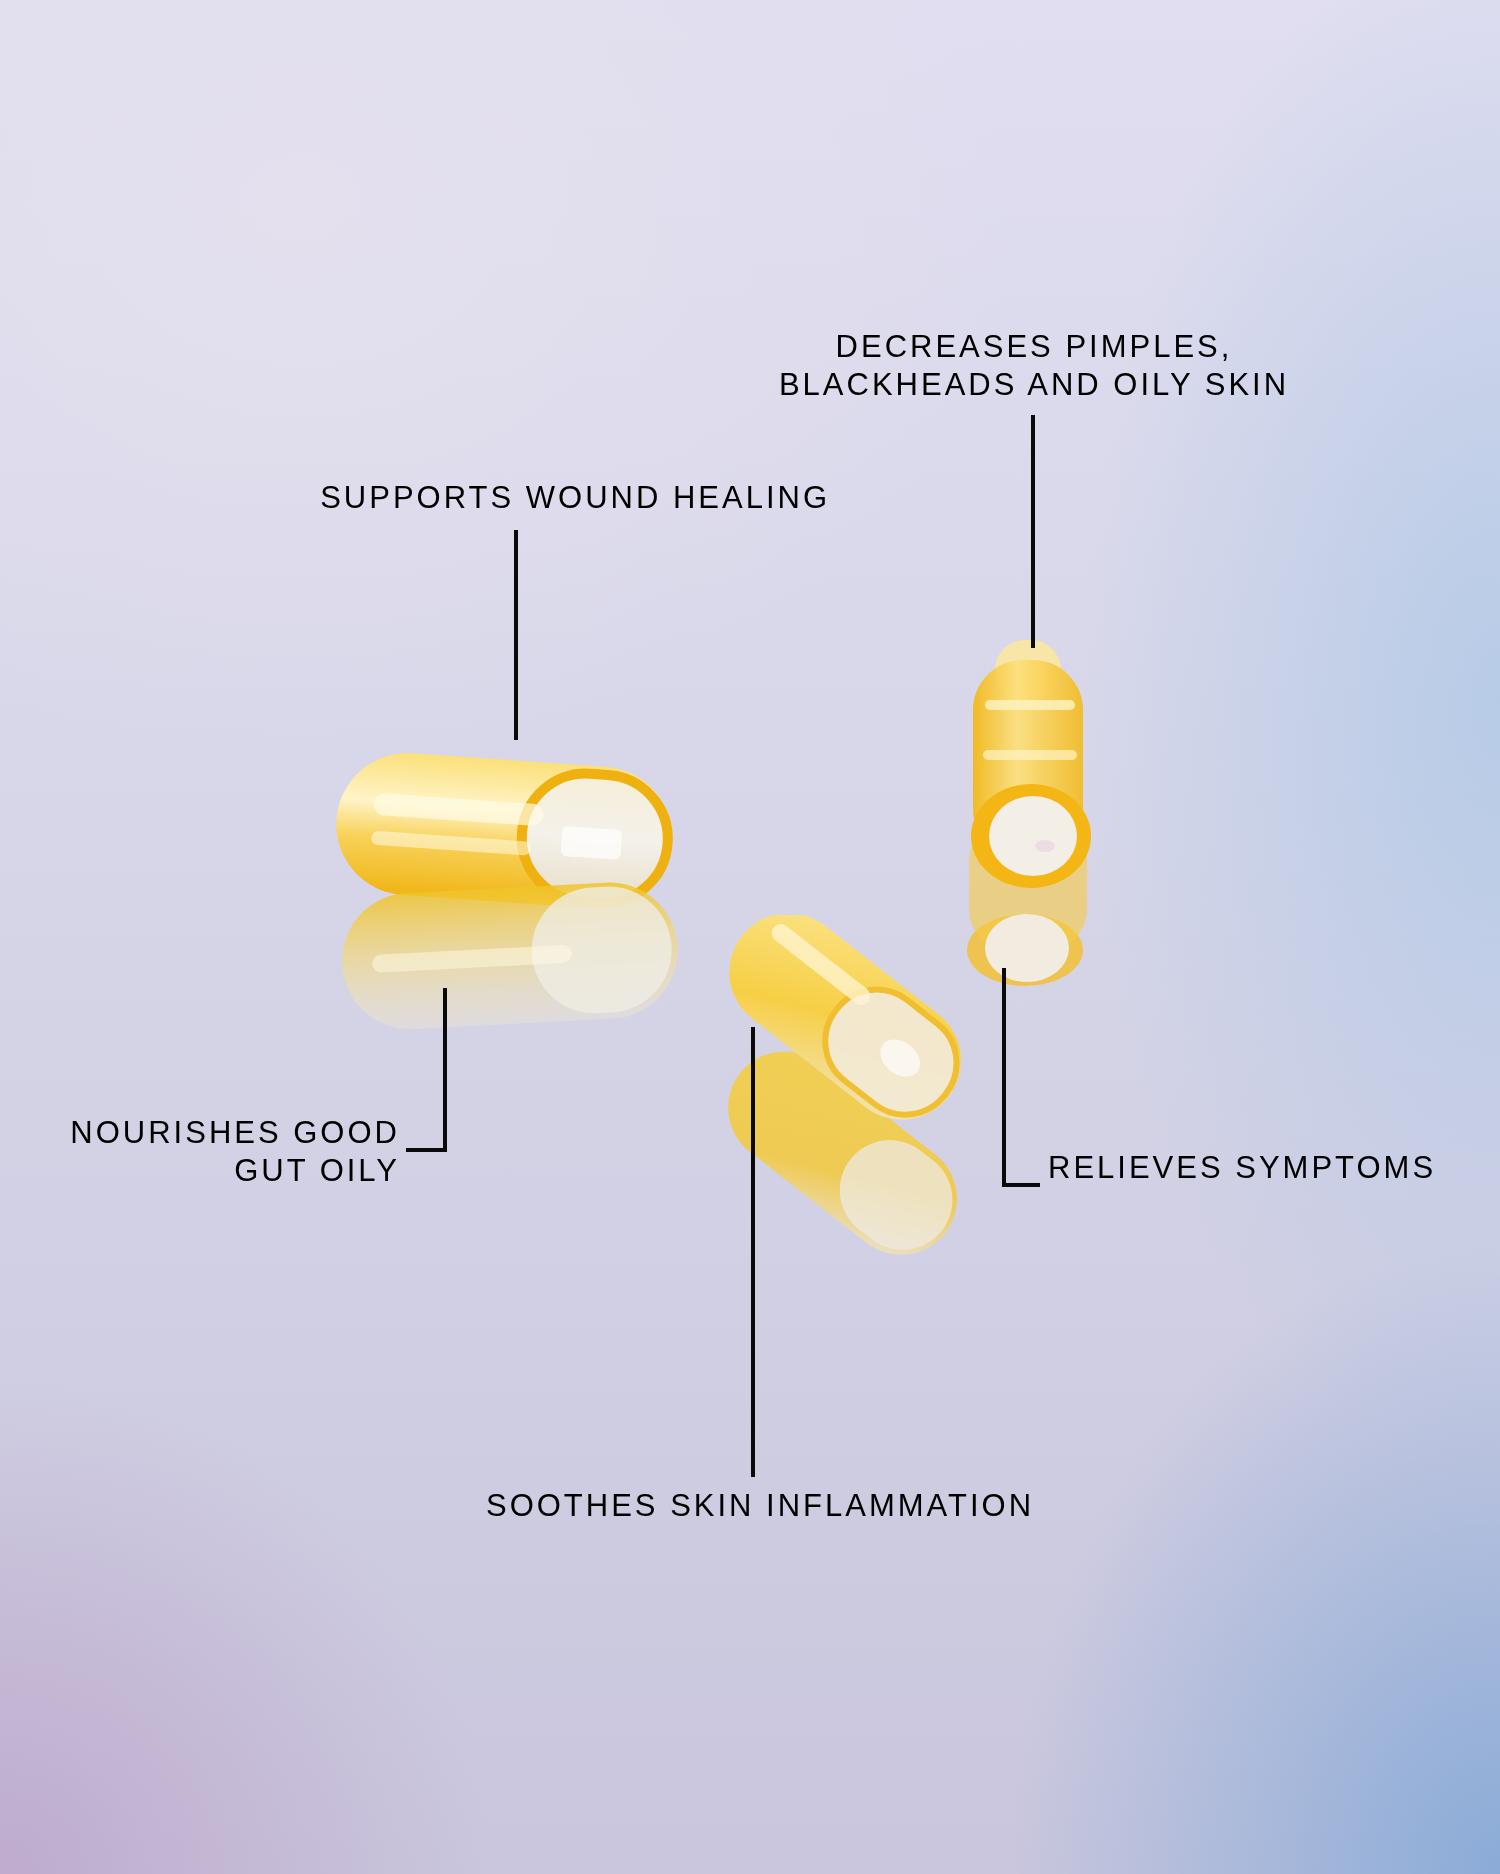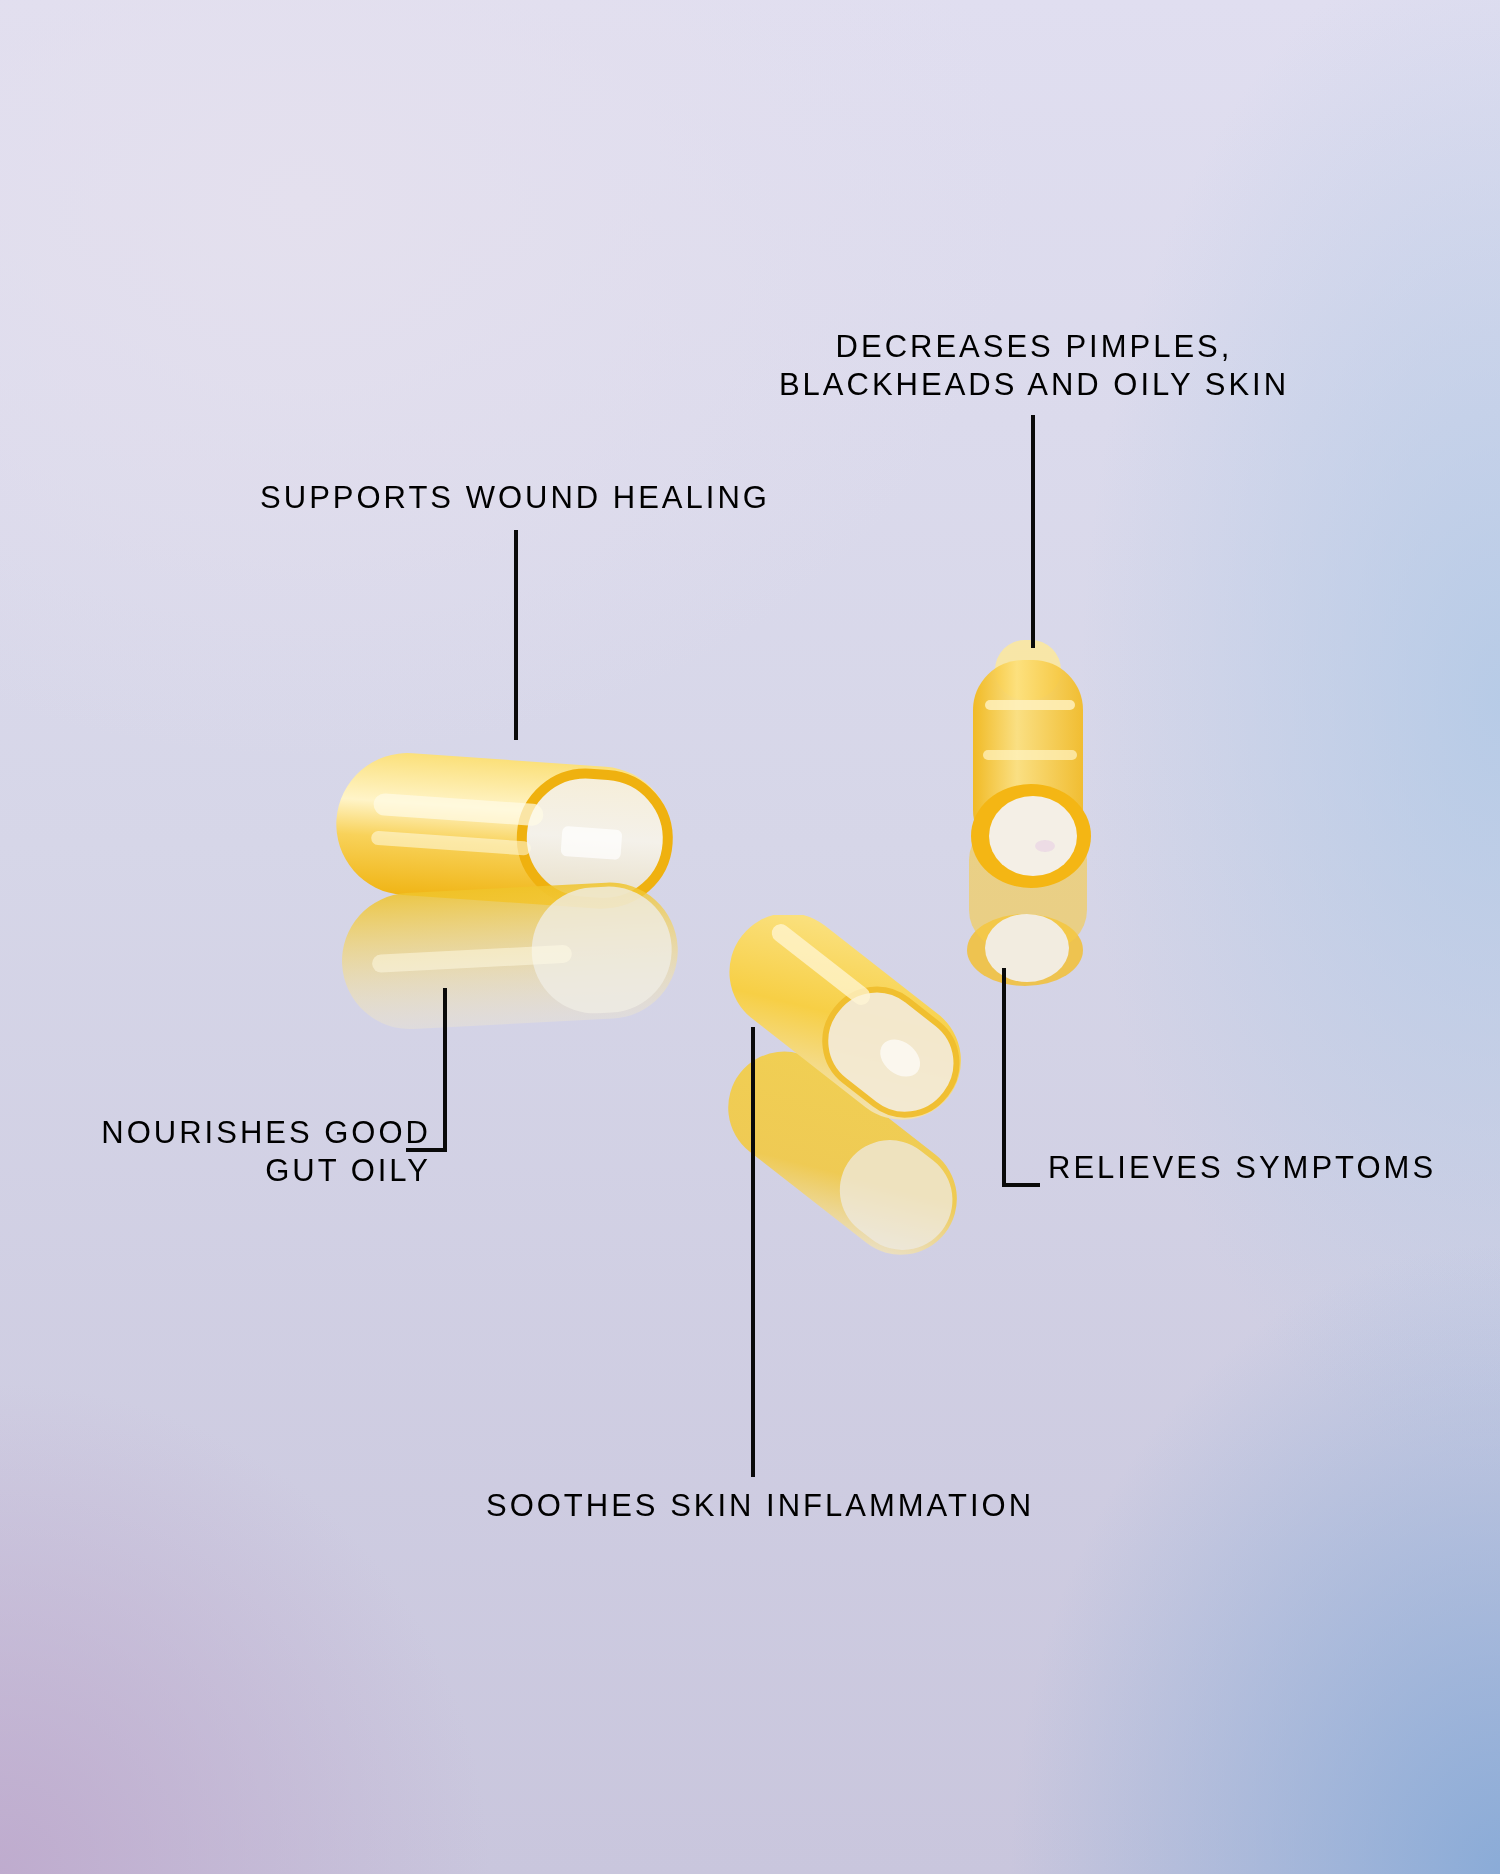"SUPPORTS WOUND HEALING" div.label { text-align: none -> right }
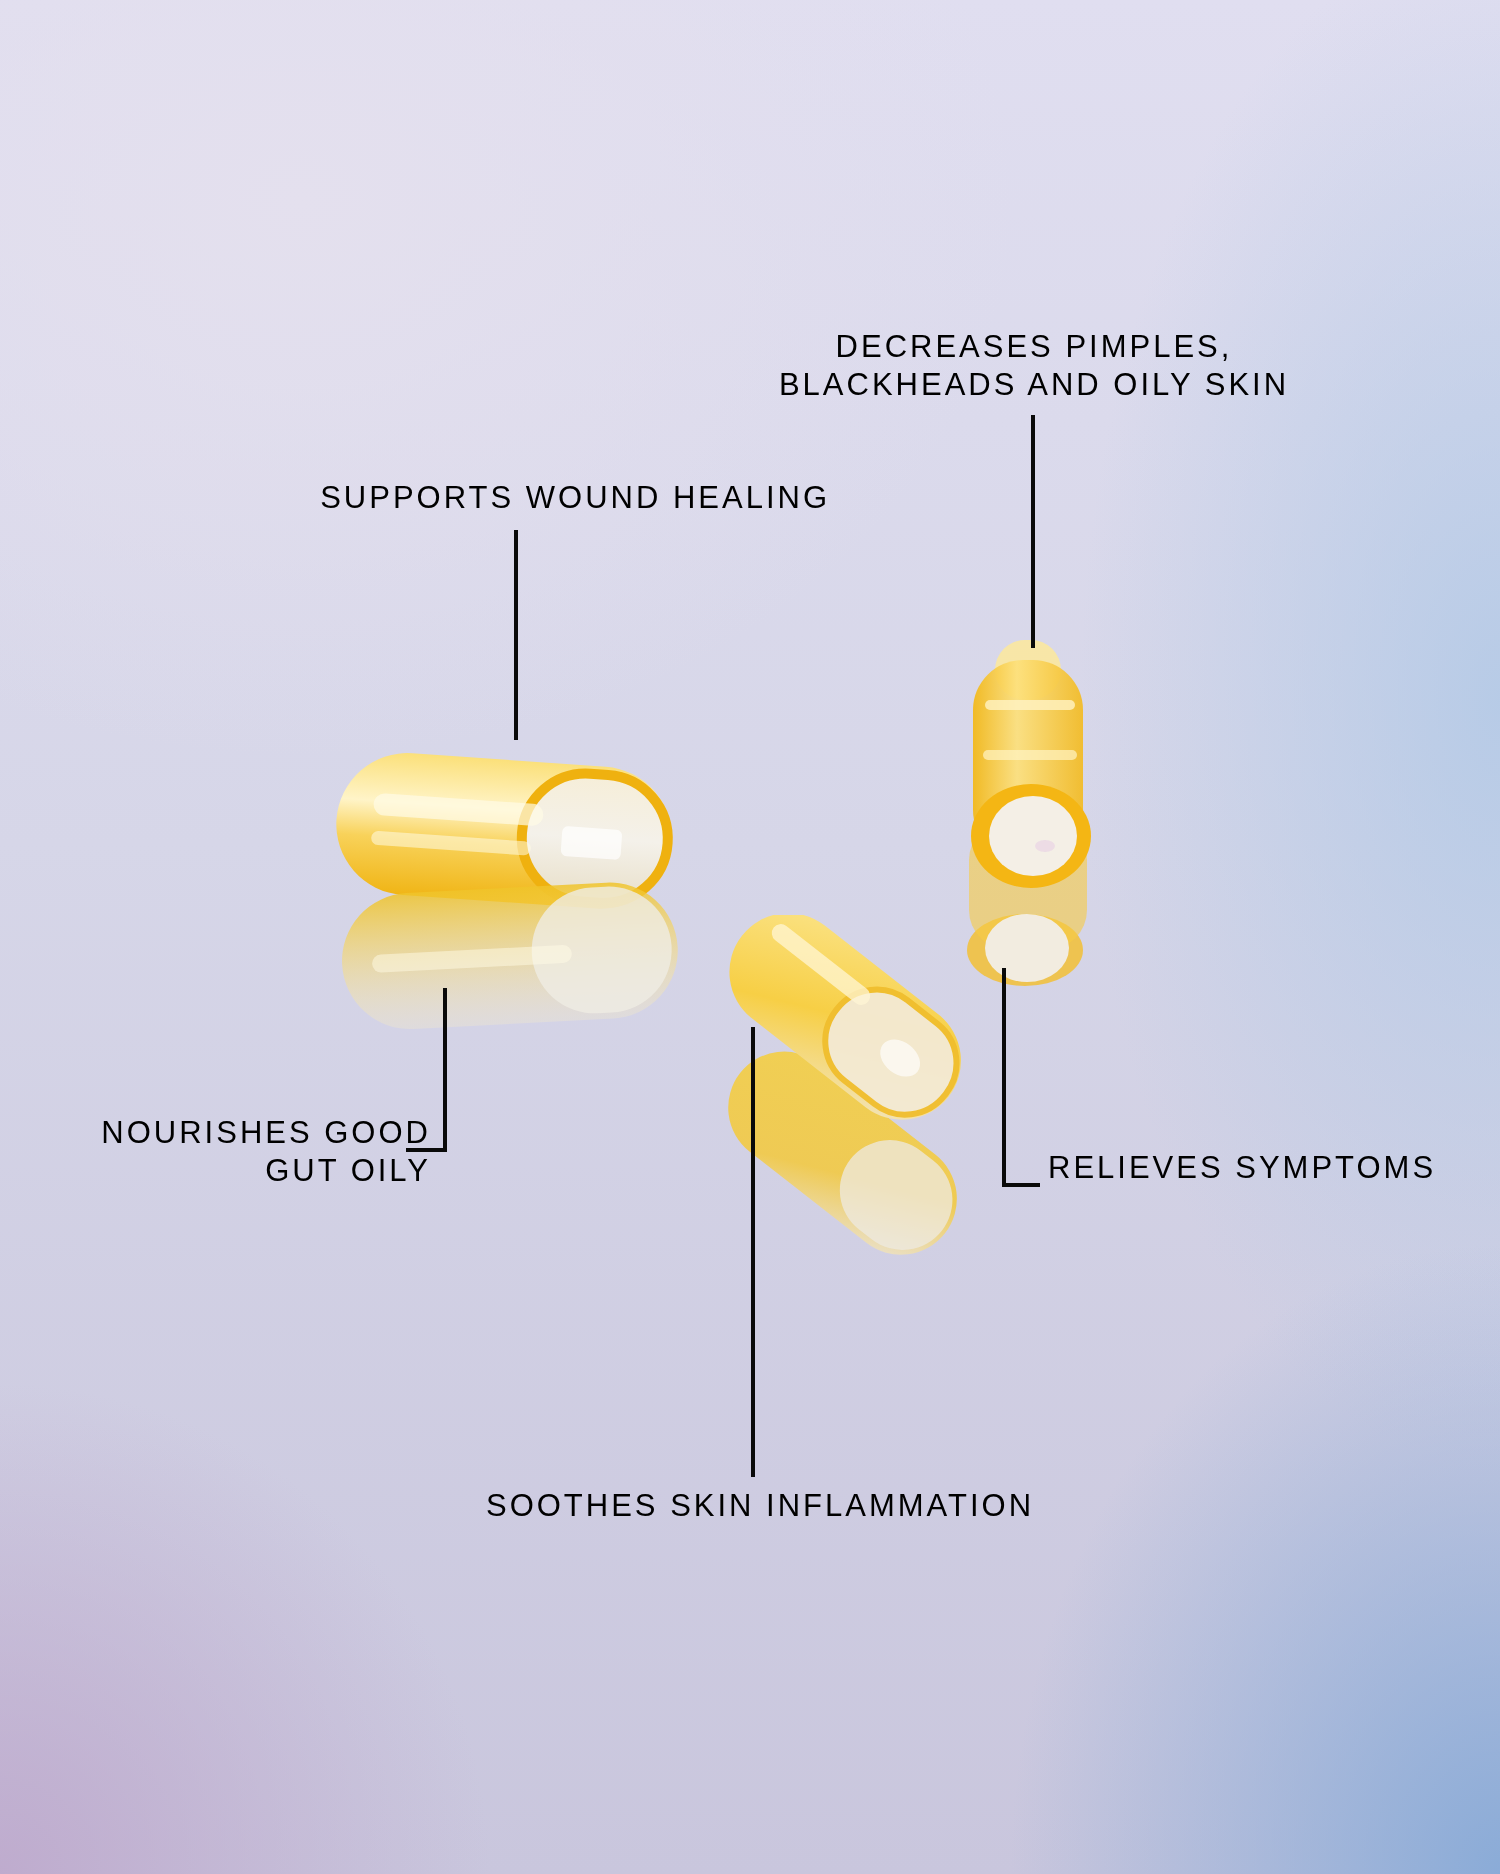"NOURISHES GOOD" .label.right { padding-left: 31px -> none }
